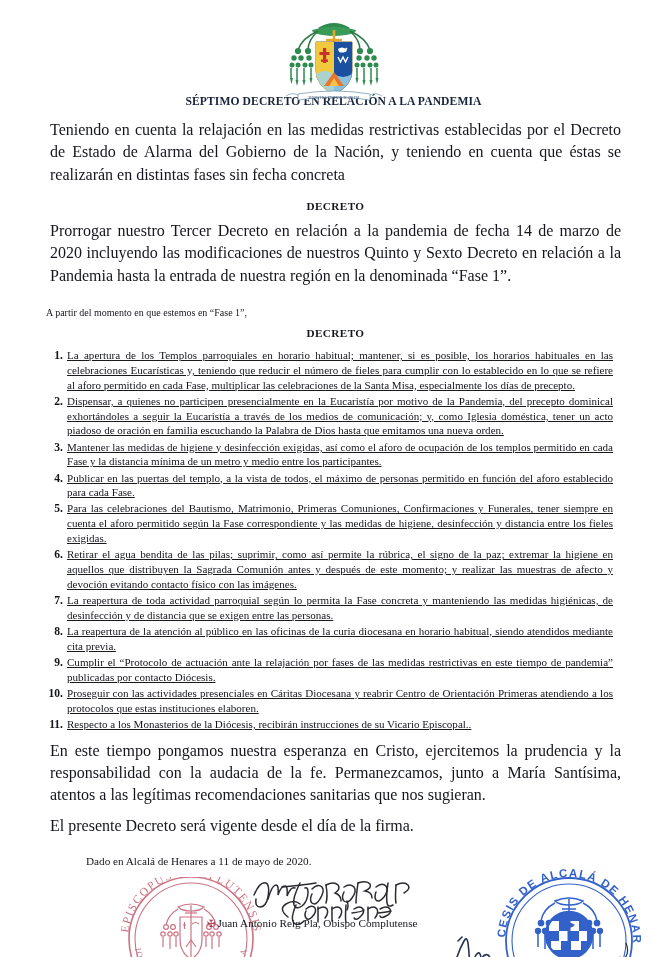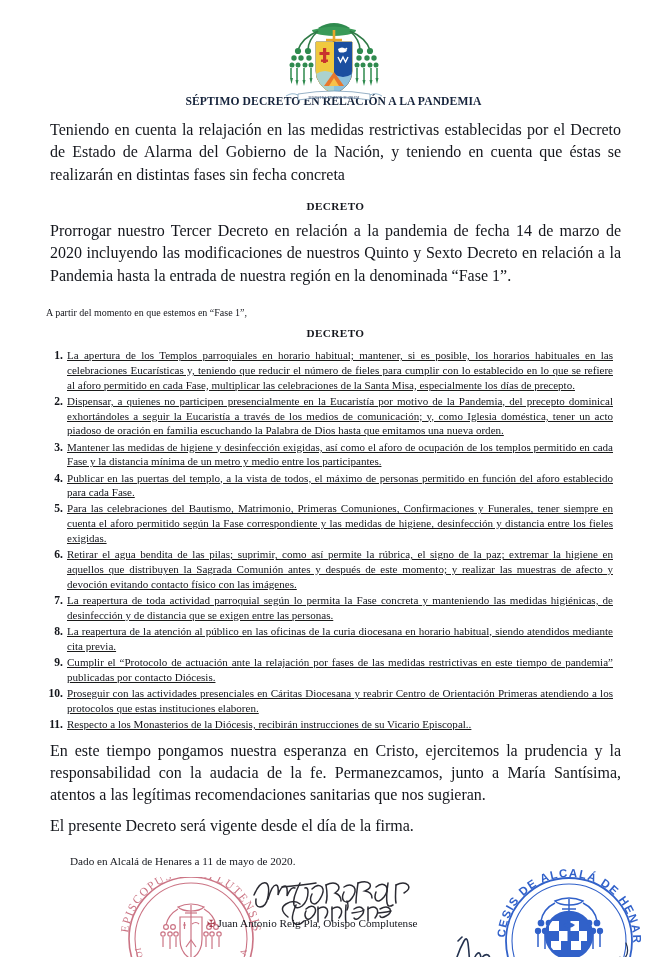"Dado en Alcalá de Henares" .dateline { margin-left: 28px -> 44px }
